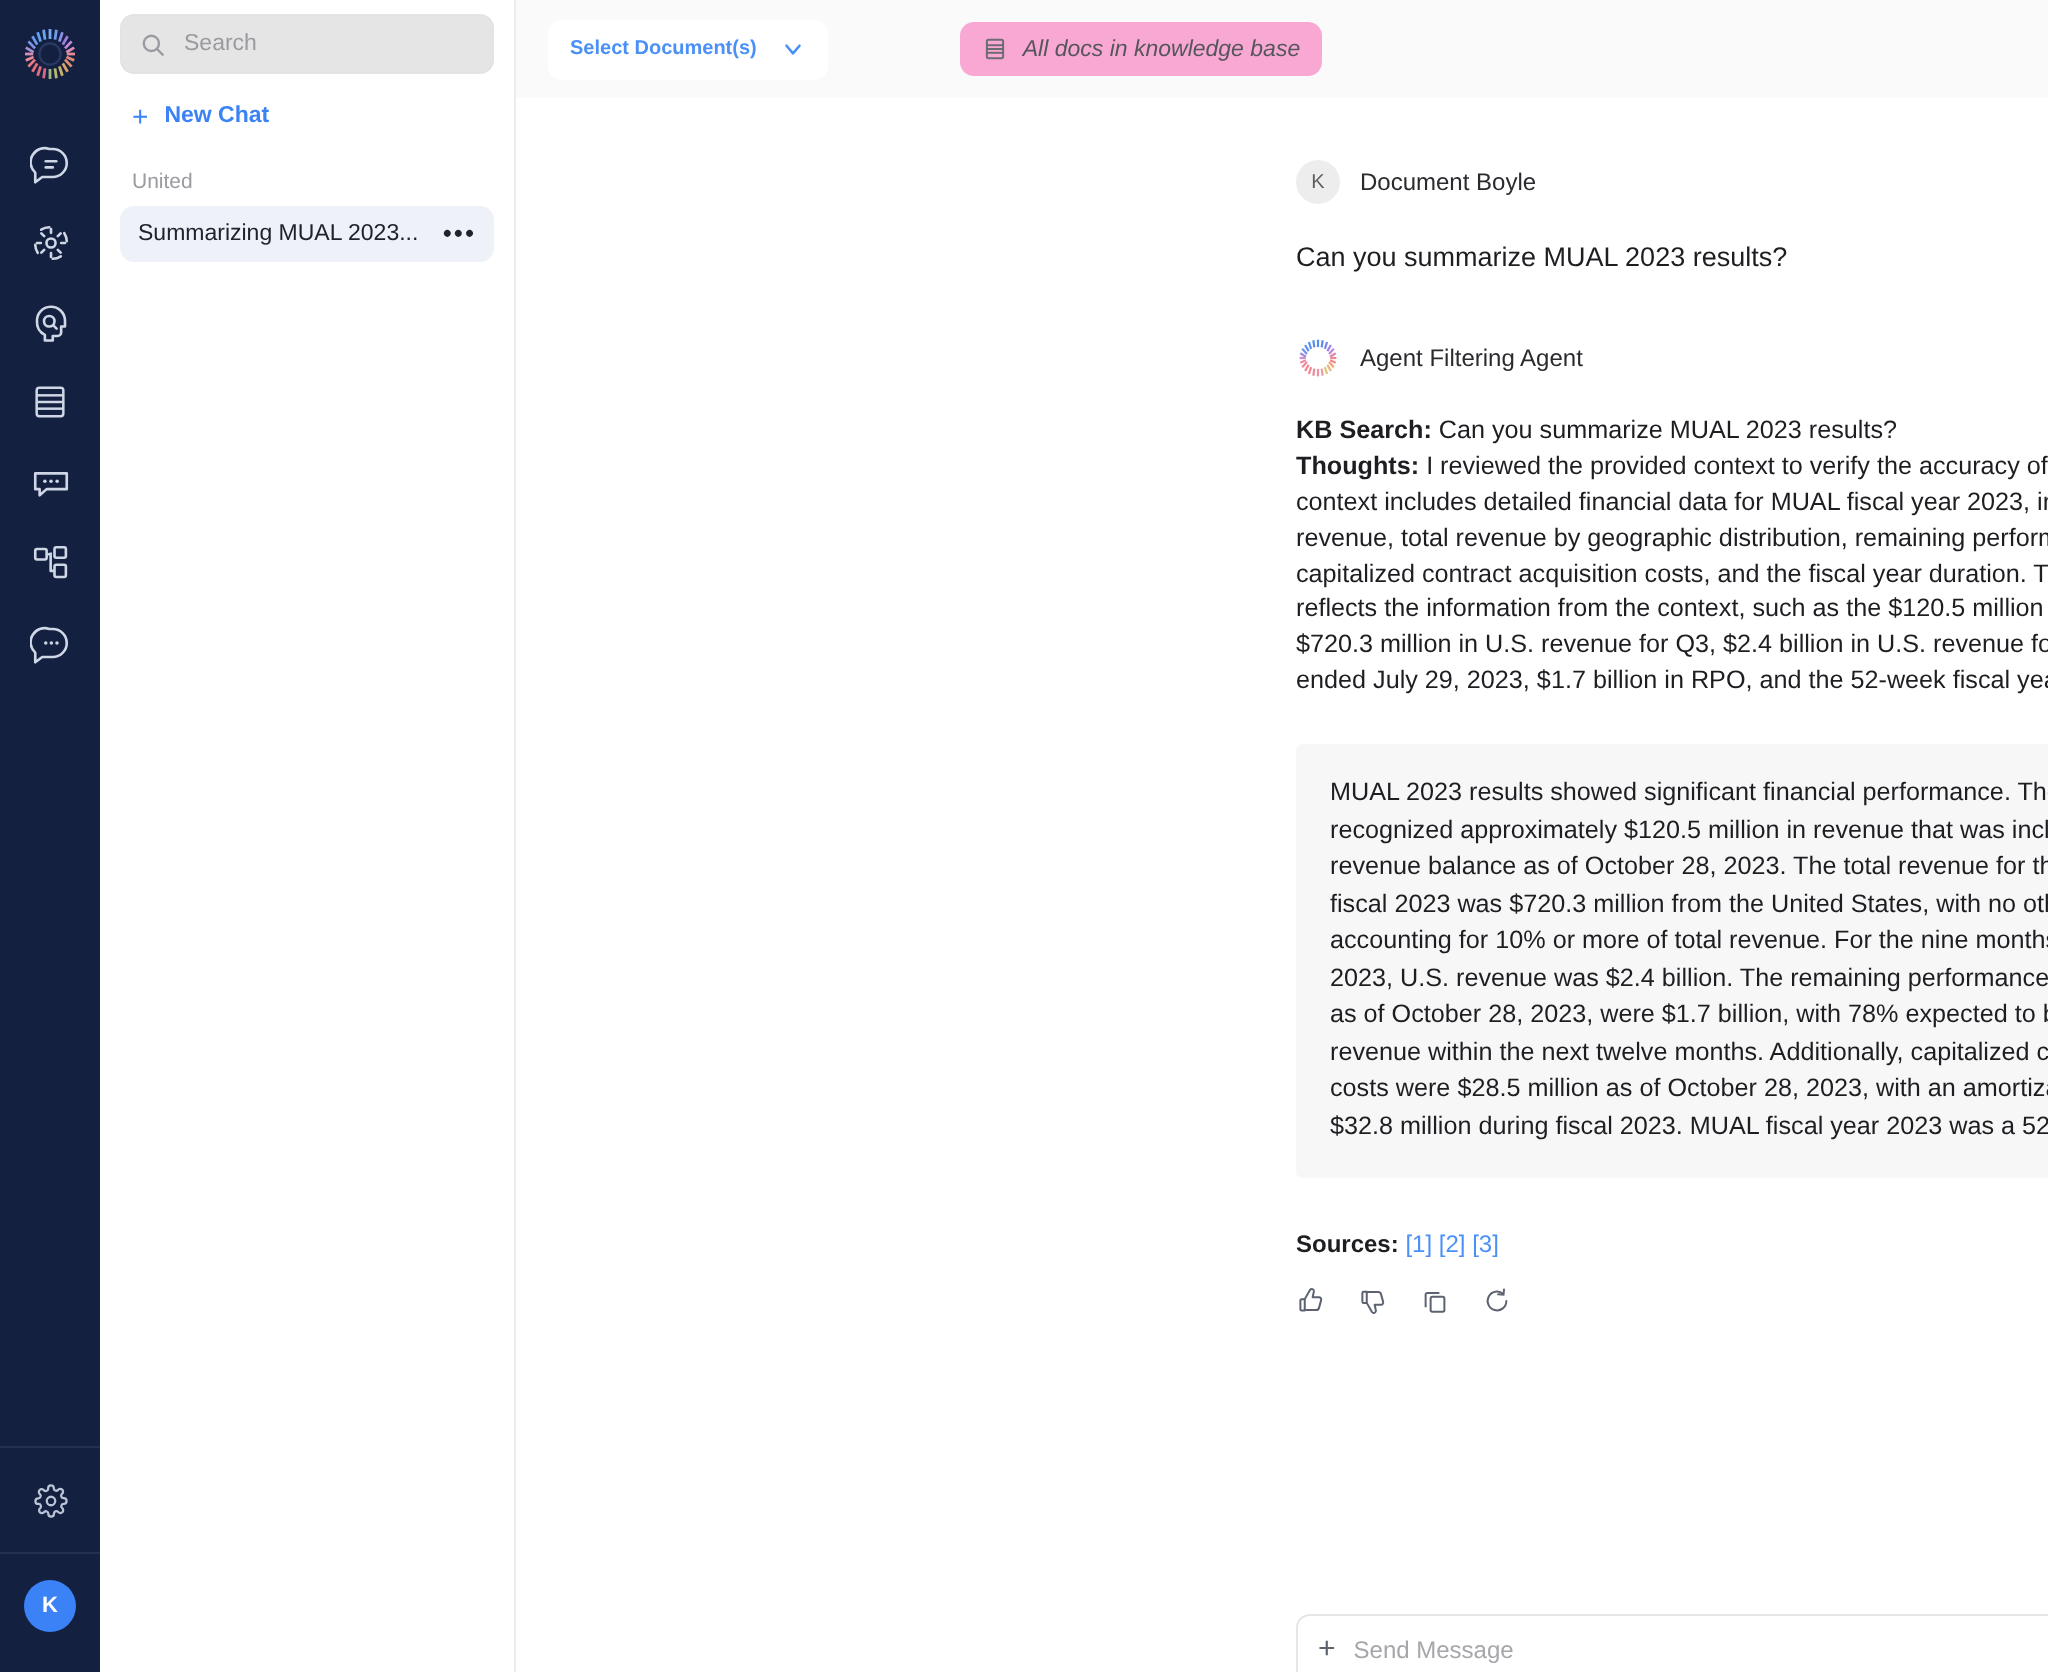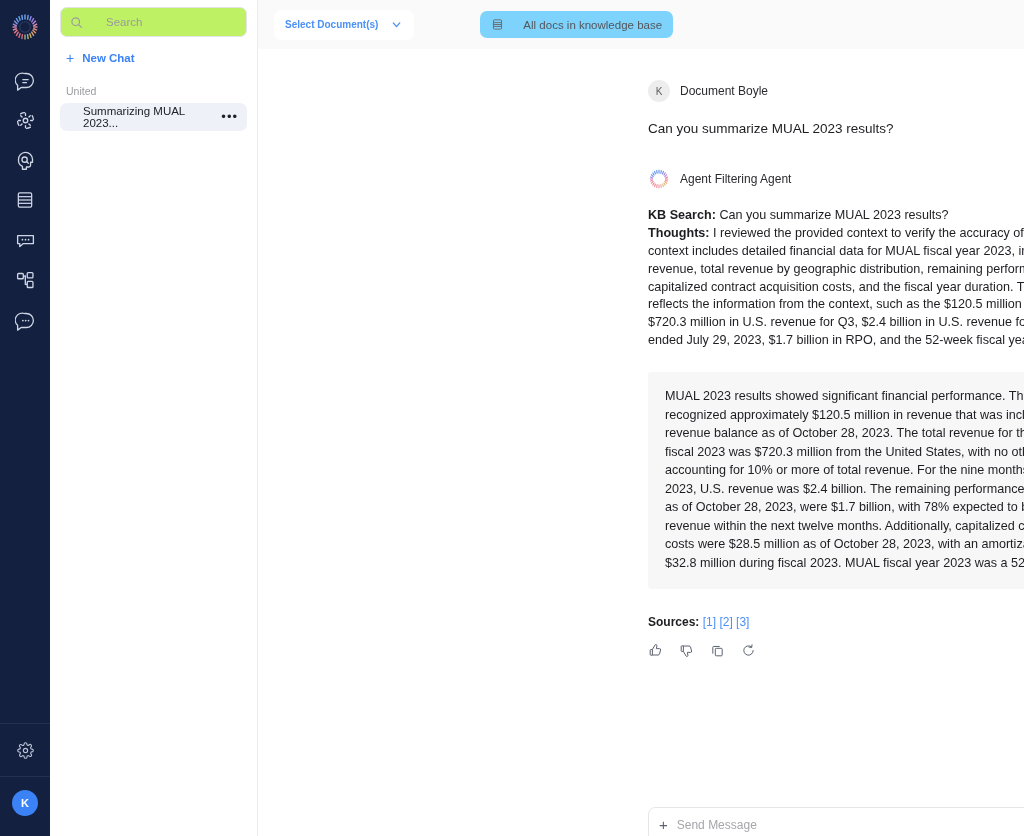"Search" .search-box { background: #bef264 -> #e5e5e5; gap: 23px -> 9px }
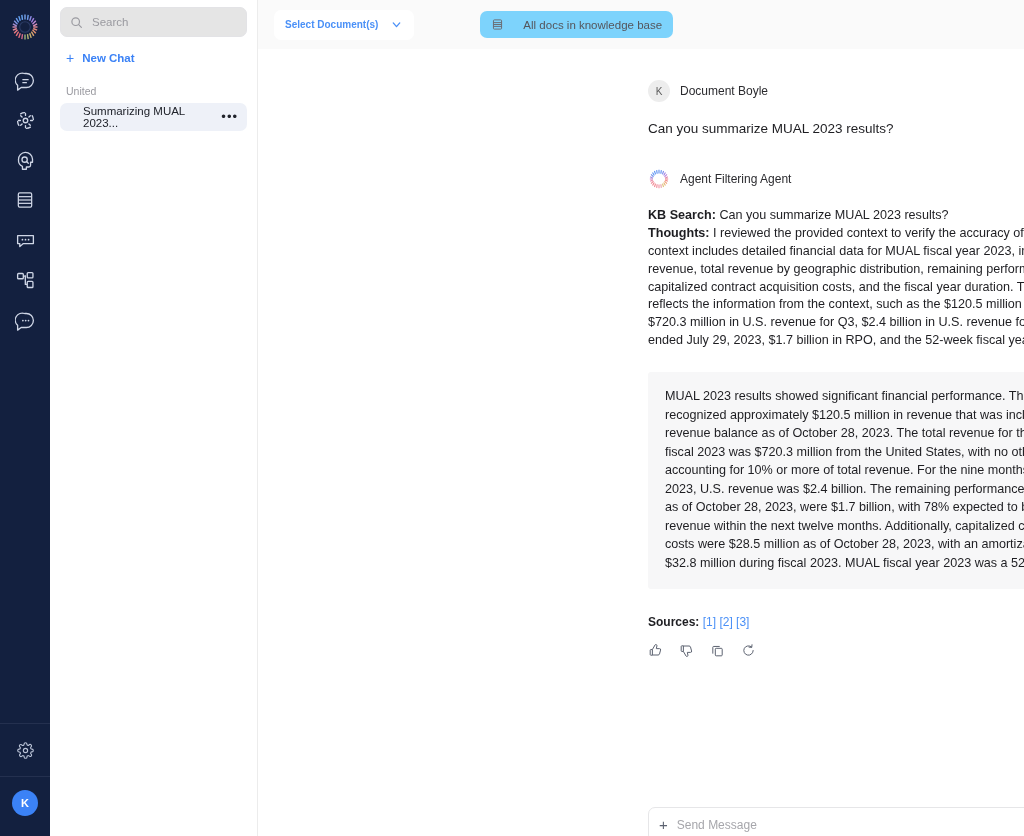"All docs in knowledge base" .kb-chip { background: #7dd3fc -> #f9a8d4; font-style: none -> italic; gap: 19px -> 7px }
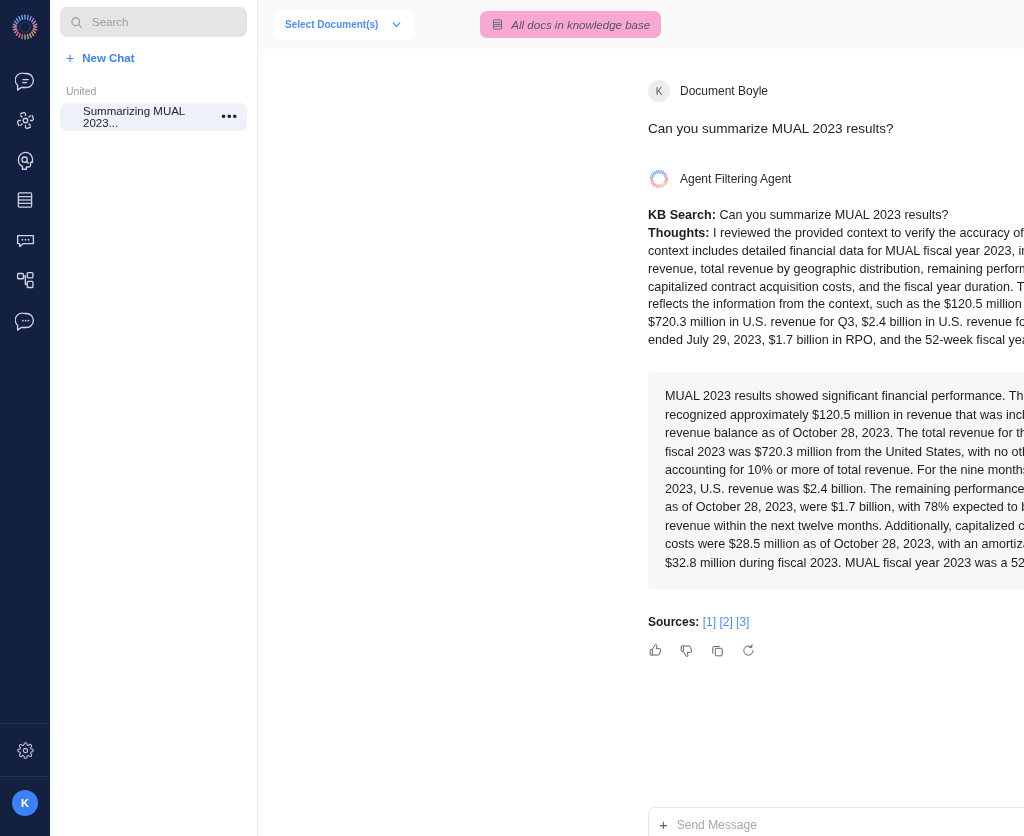"Summarizing MUAL 2023..." .chat-item-title { margin-left: 14px -> none }
